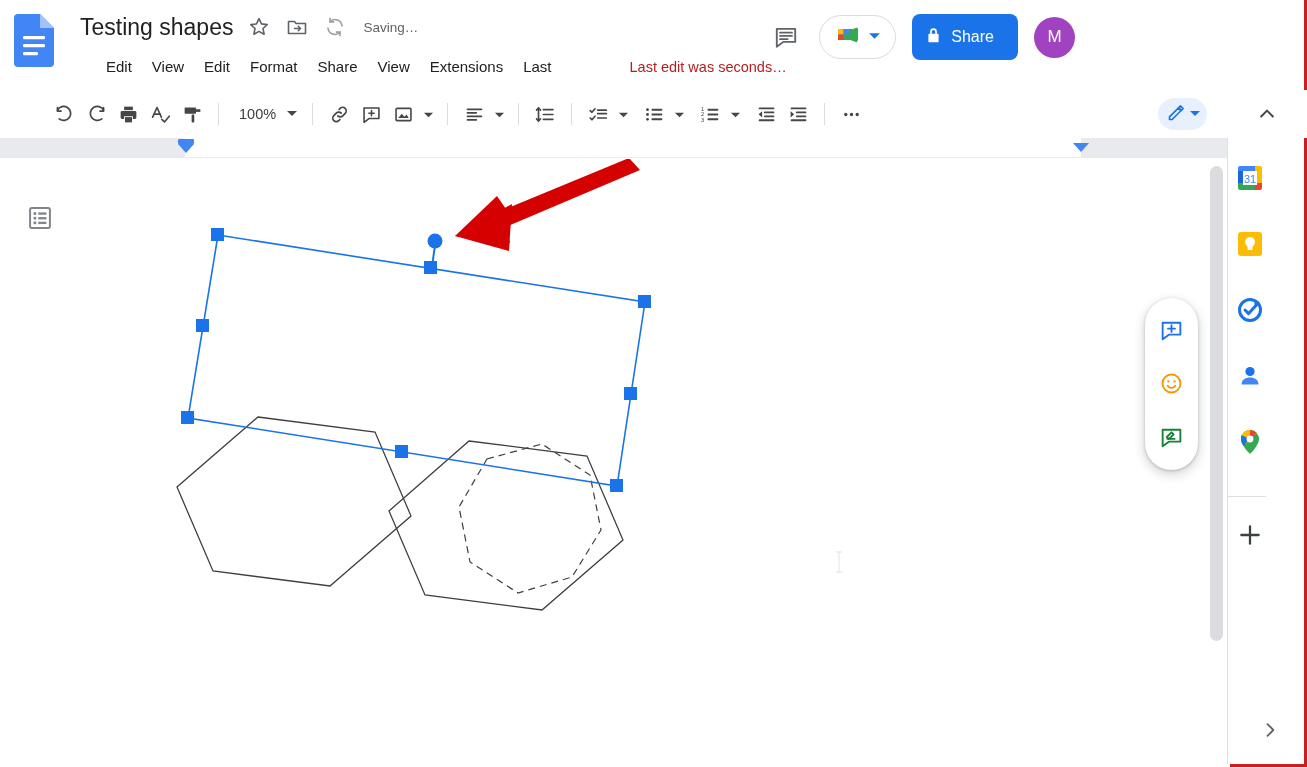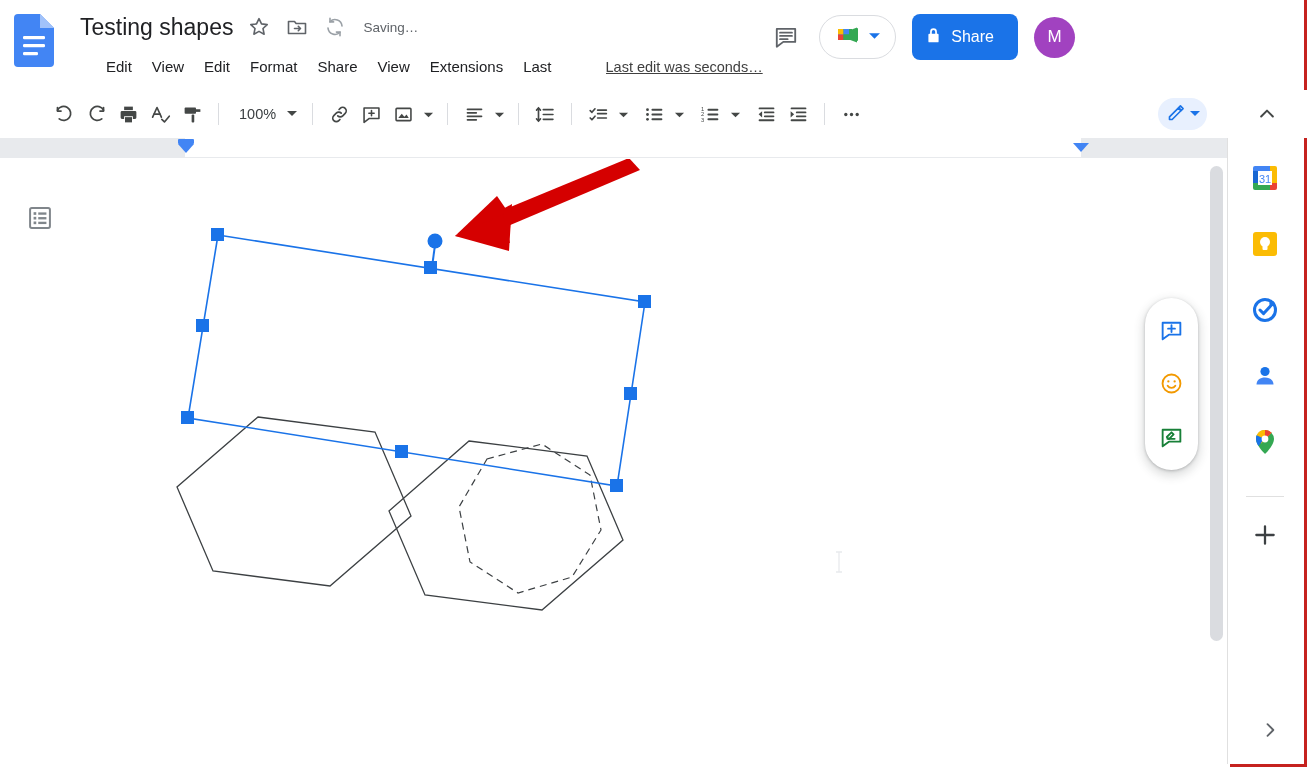"Last edit was seconds…" .last-edit { color: #404040 -> #b91c1c; margin-left: 44px -> 68px; text-decoration: underline -> none }
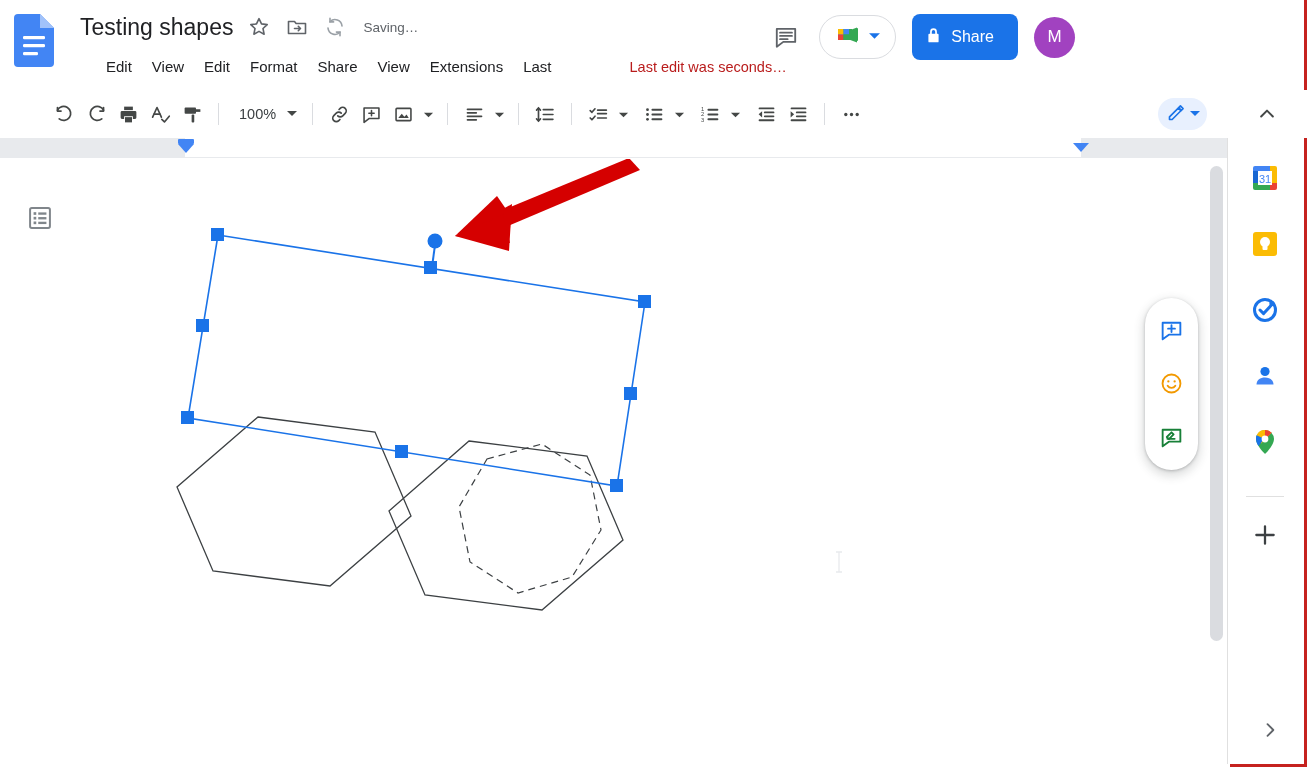"31" .side-panel { align-items: center -> none }
